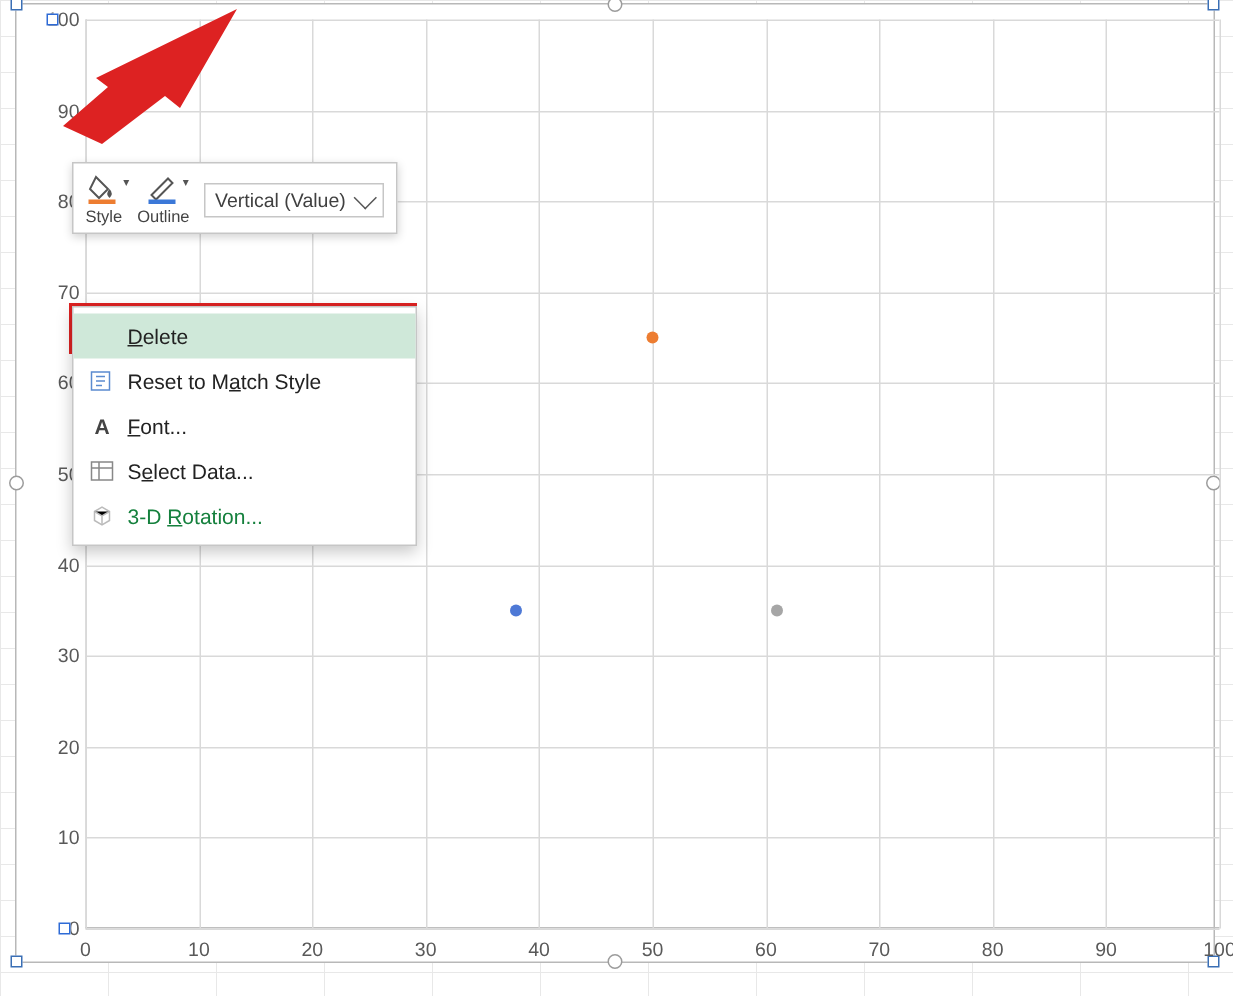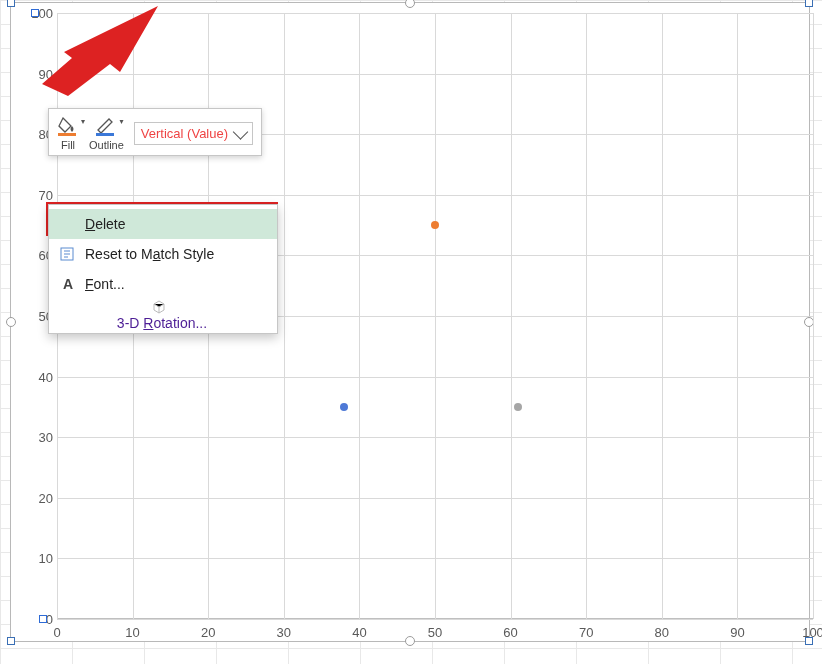"Vertical (Value)" .dropdown-sel { color: #ef4444 -> #404040 }
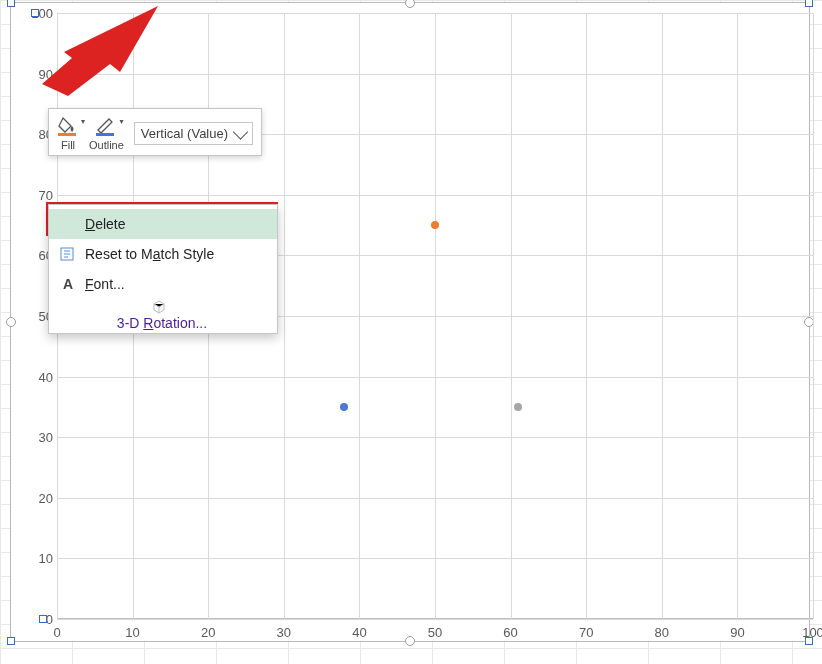"Fill" span { text: Fill -> Style }
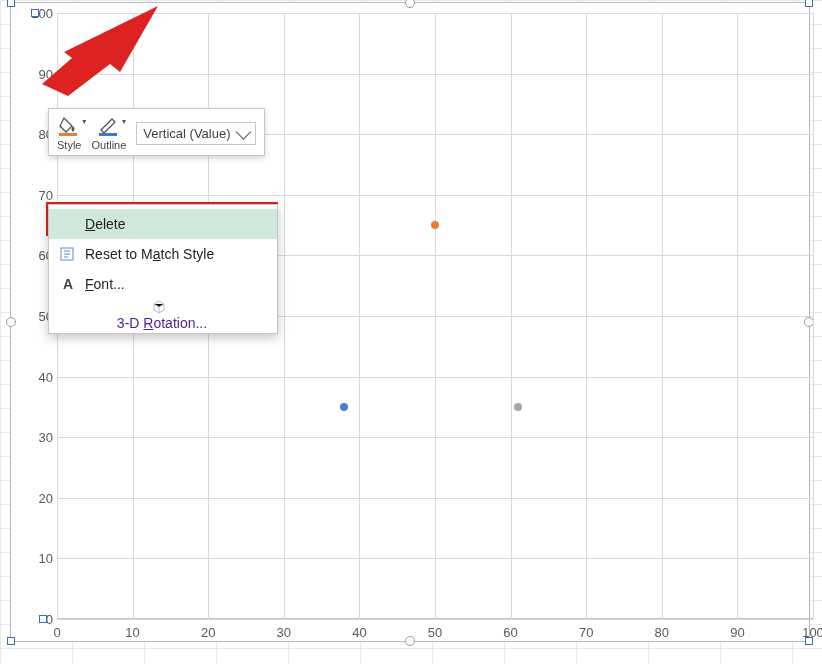"Select Data..." div.cm-item { html: none -> <div> <div> <svg> <rect></rect> <path></path> </svg> </div> <span>S<span>e</span>lect Data...</span> </div> }
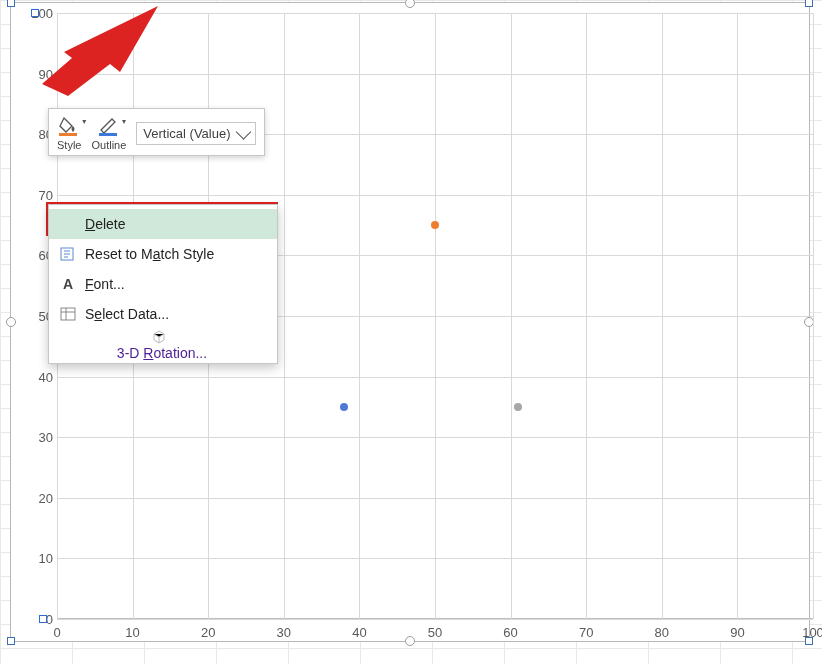"3-D Rotation..." .cm-item.disabled { color: #4c1d95 -> #15803d; flex-direction: column -> none }
